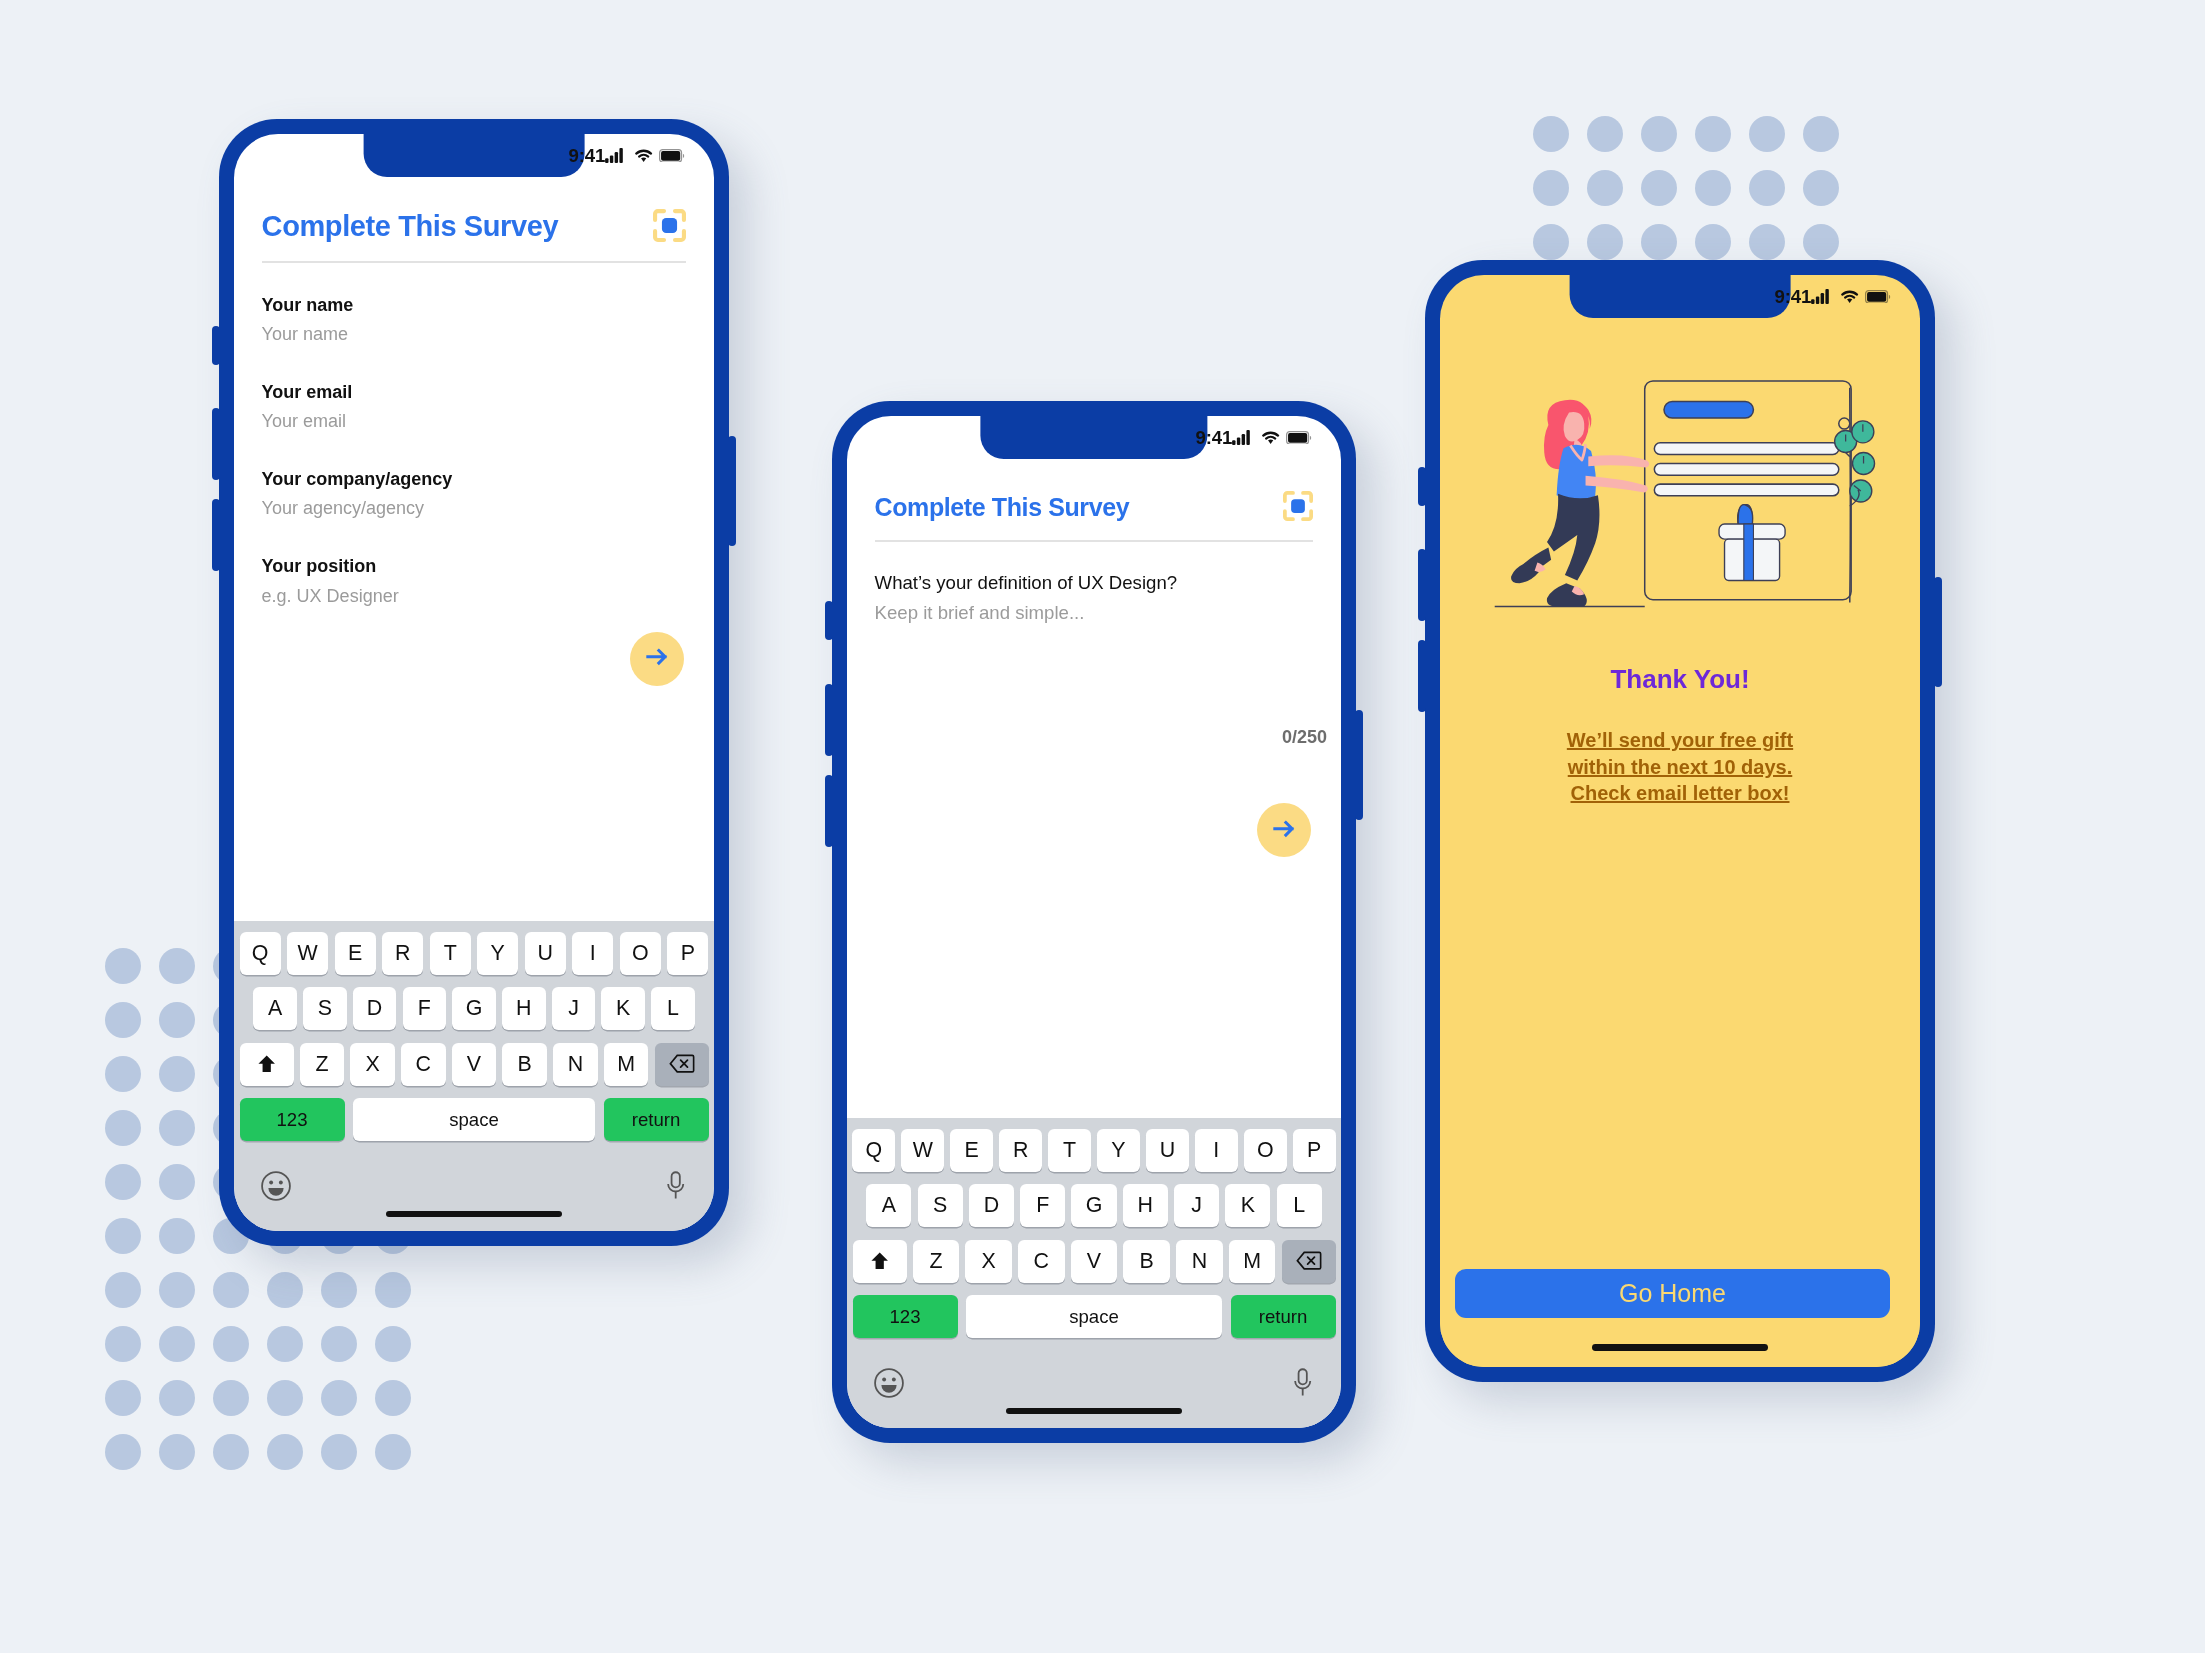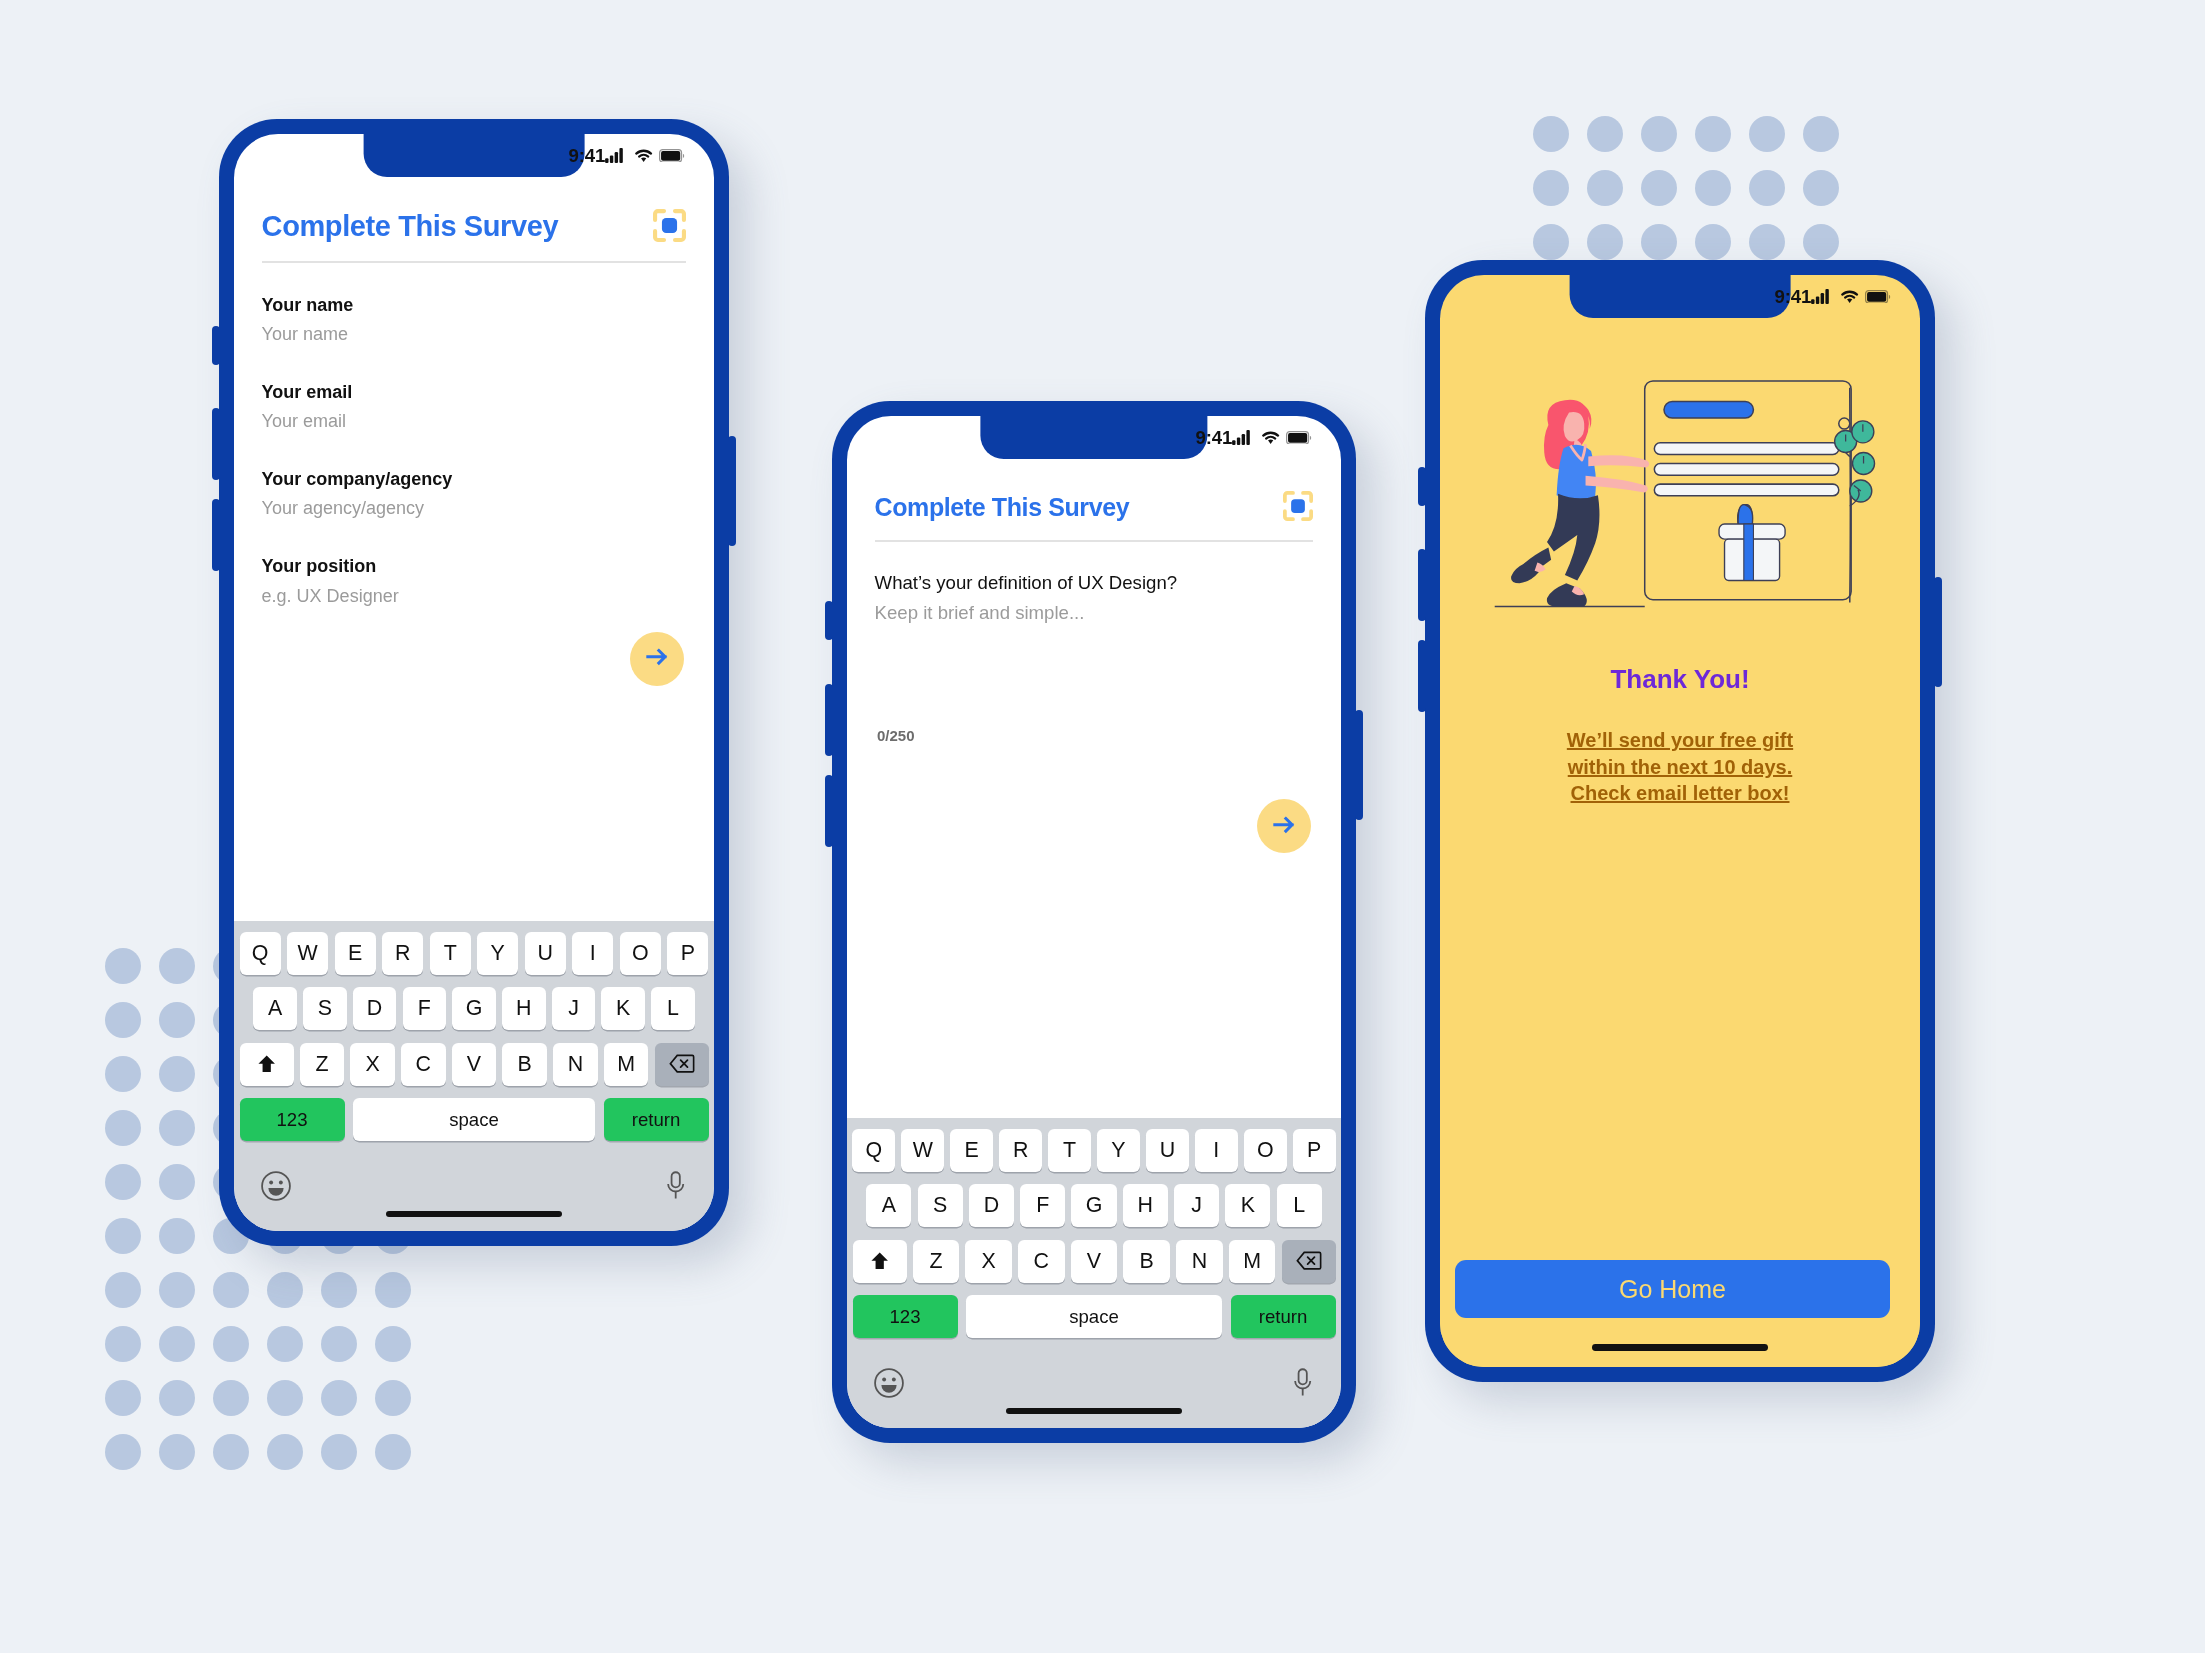"0/250" .counter { font-size: 15px -> 18px; padding: 0 30px -> 0 14px; text-align: left -> right }
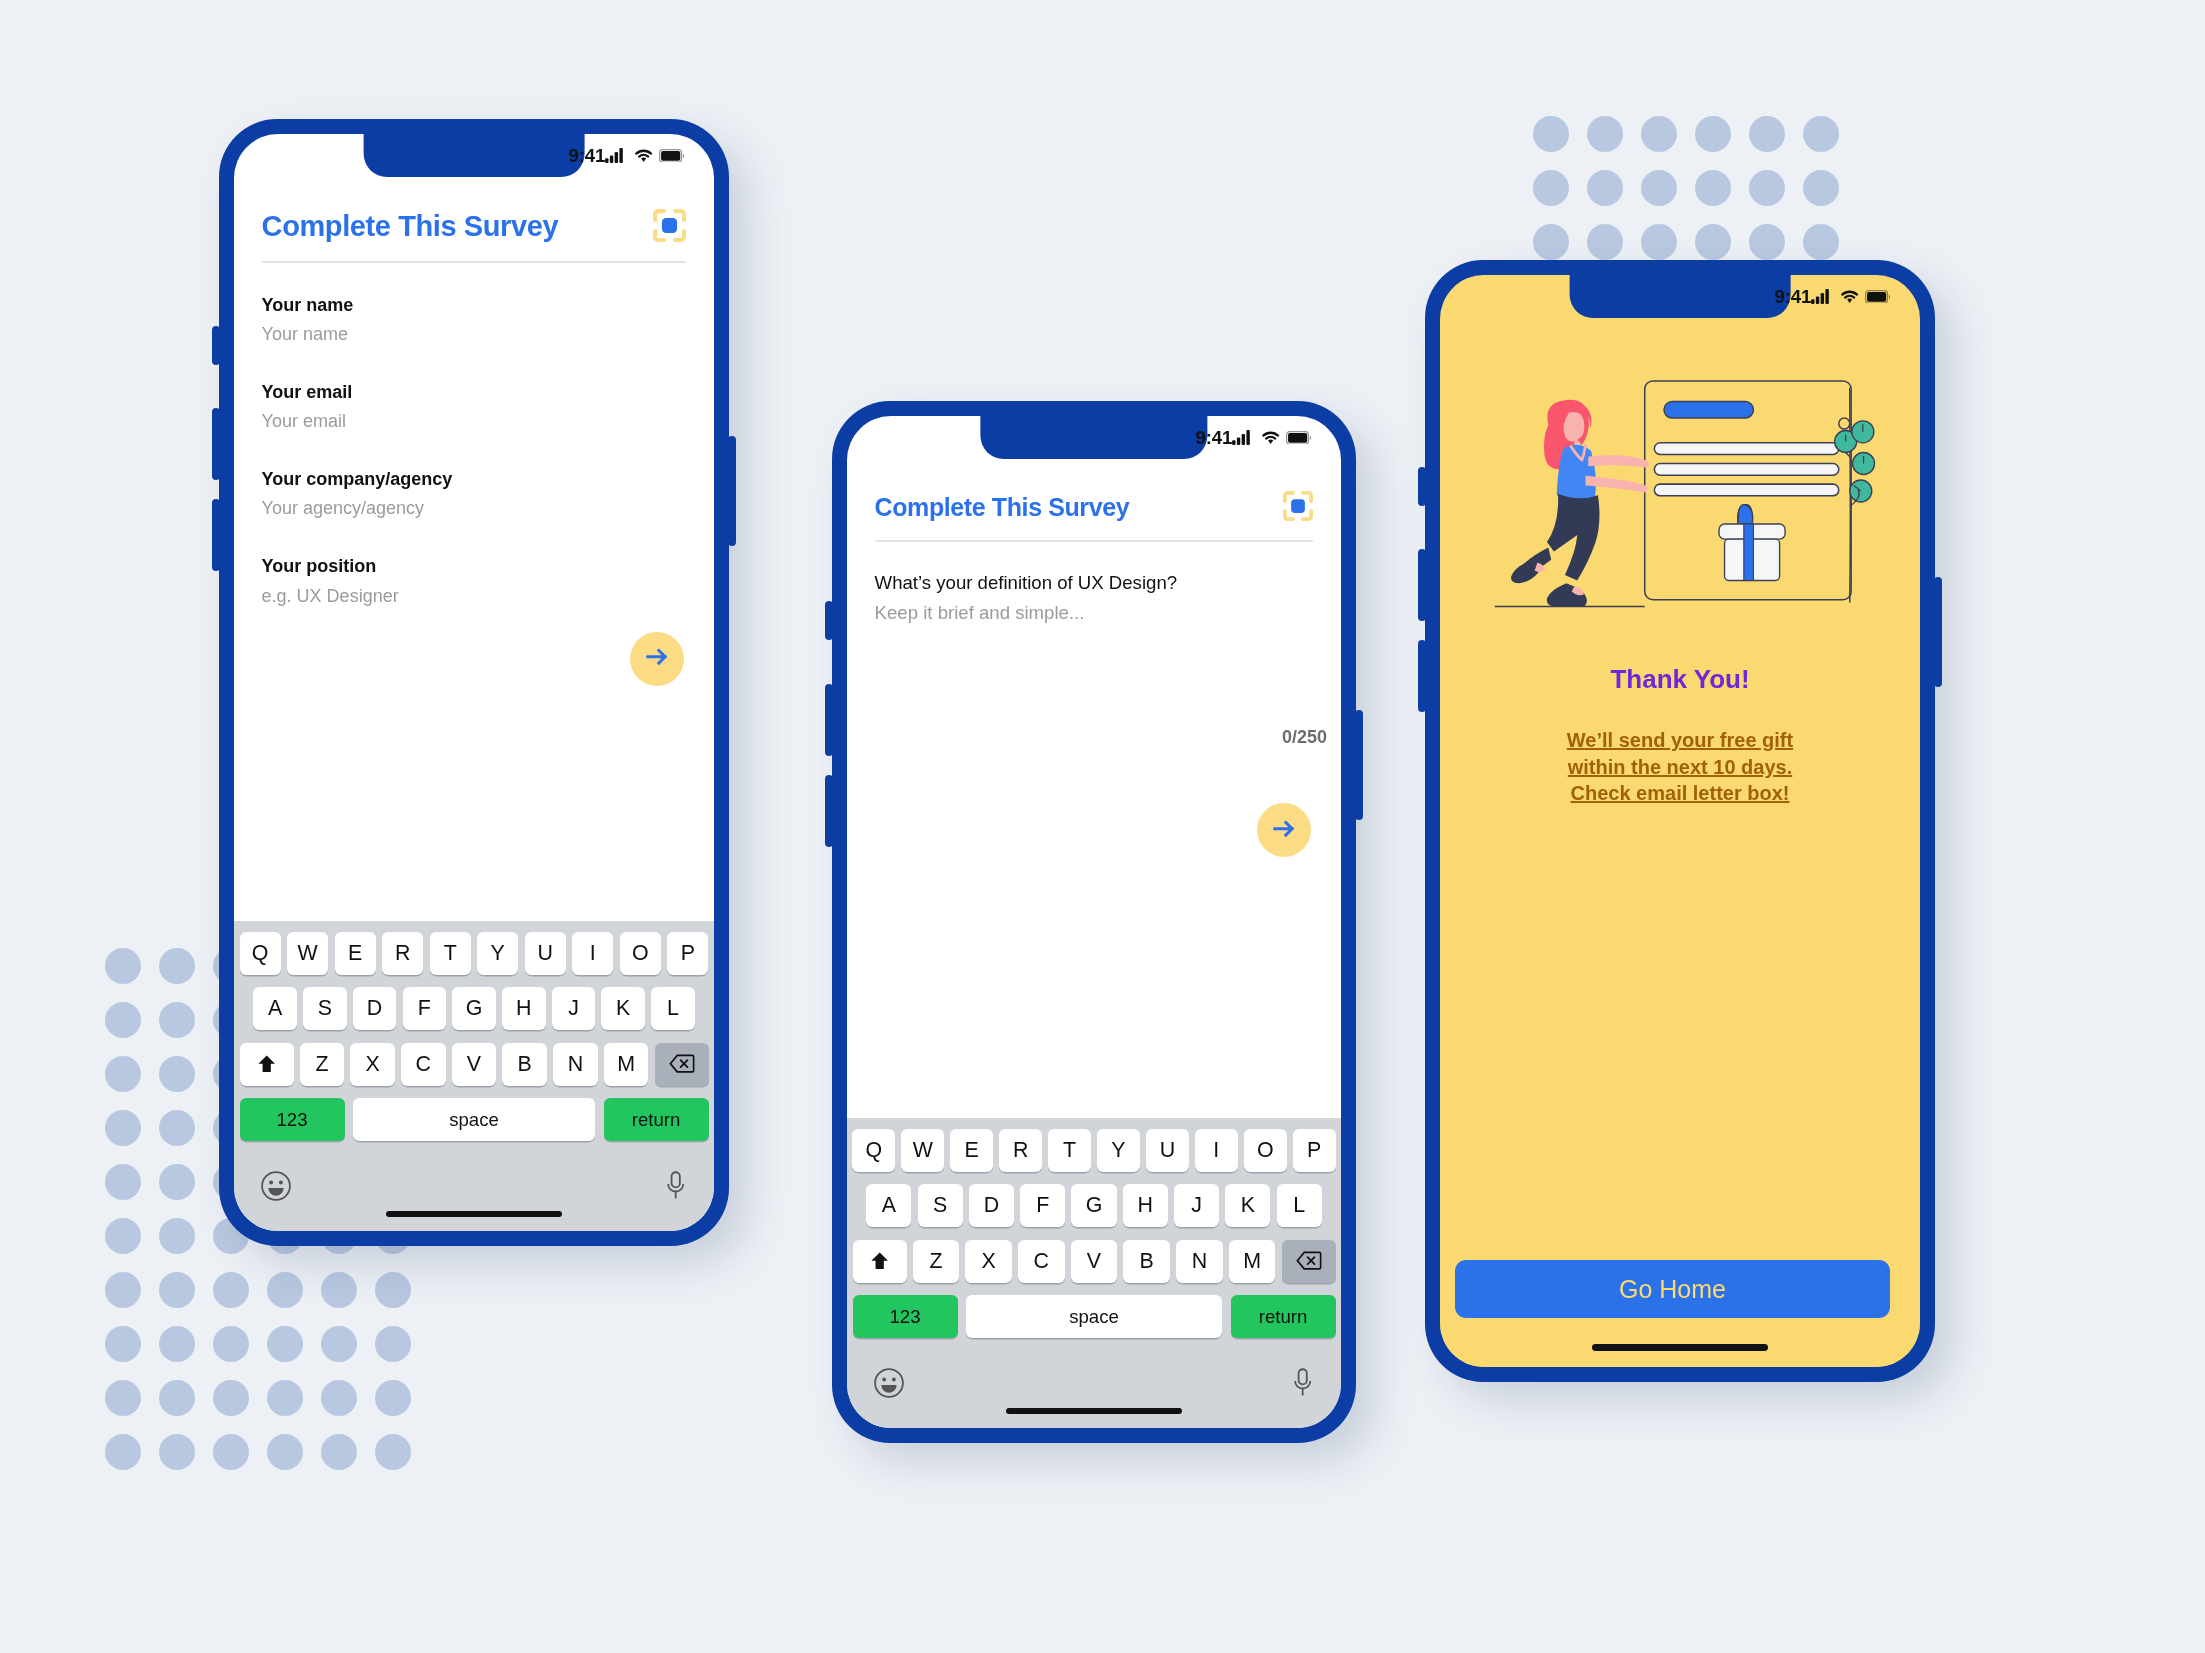"Go Home" .go-home { height: 58px -> 49px }
